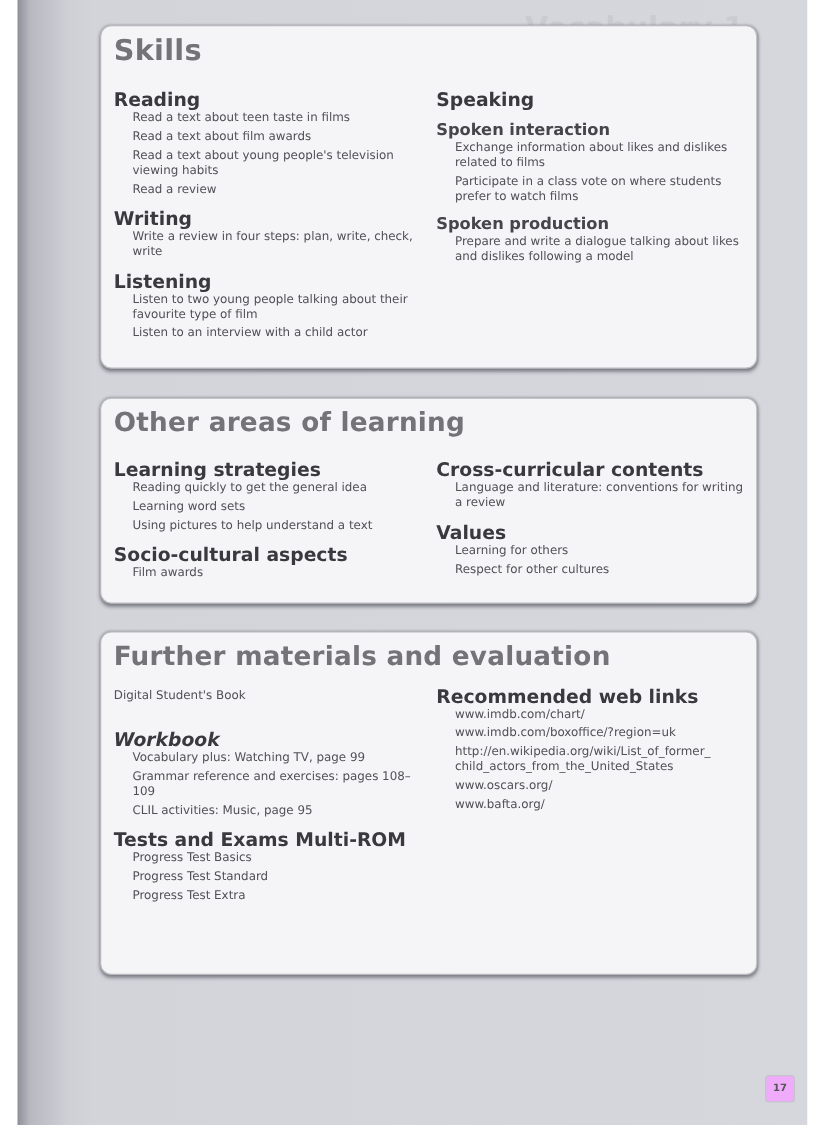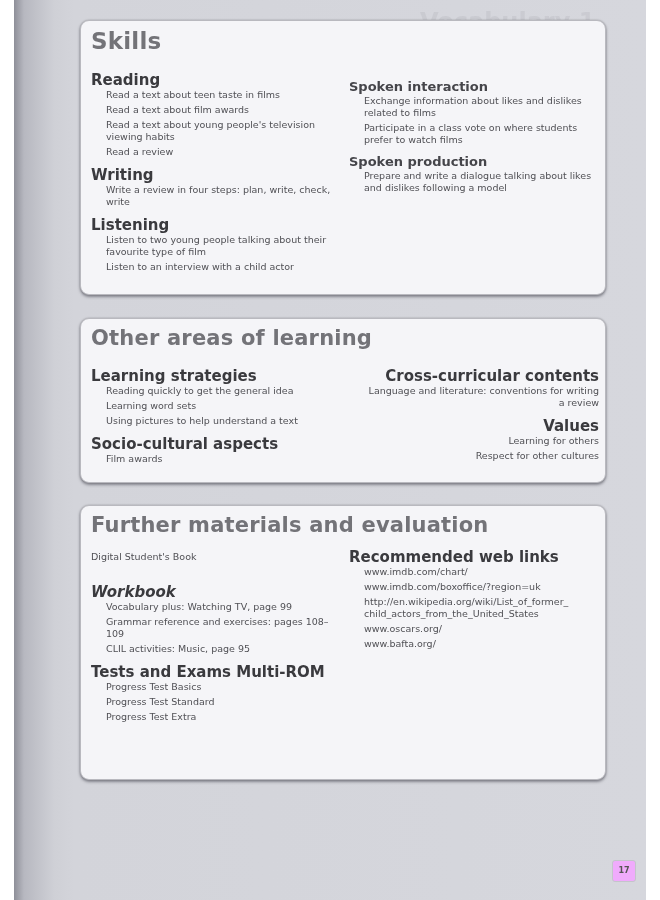"Speaking" div.h2 { html: none -> <div>Speaking</div> }
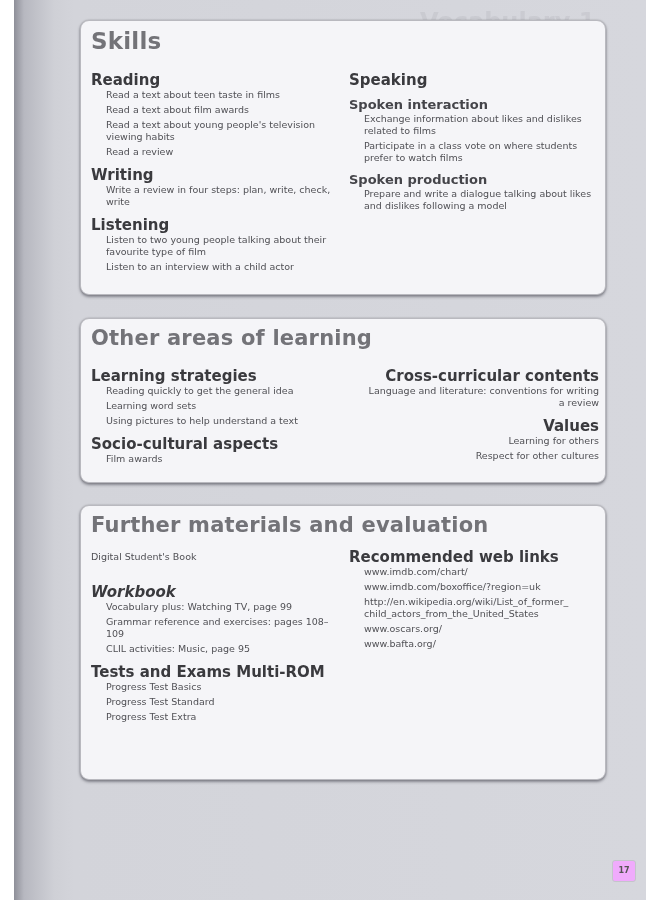"Cross-curricular contents" div.col { text-align: right -> none }
